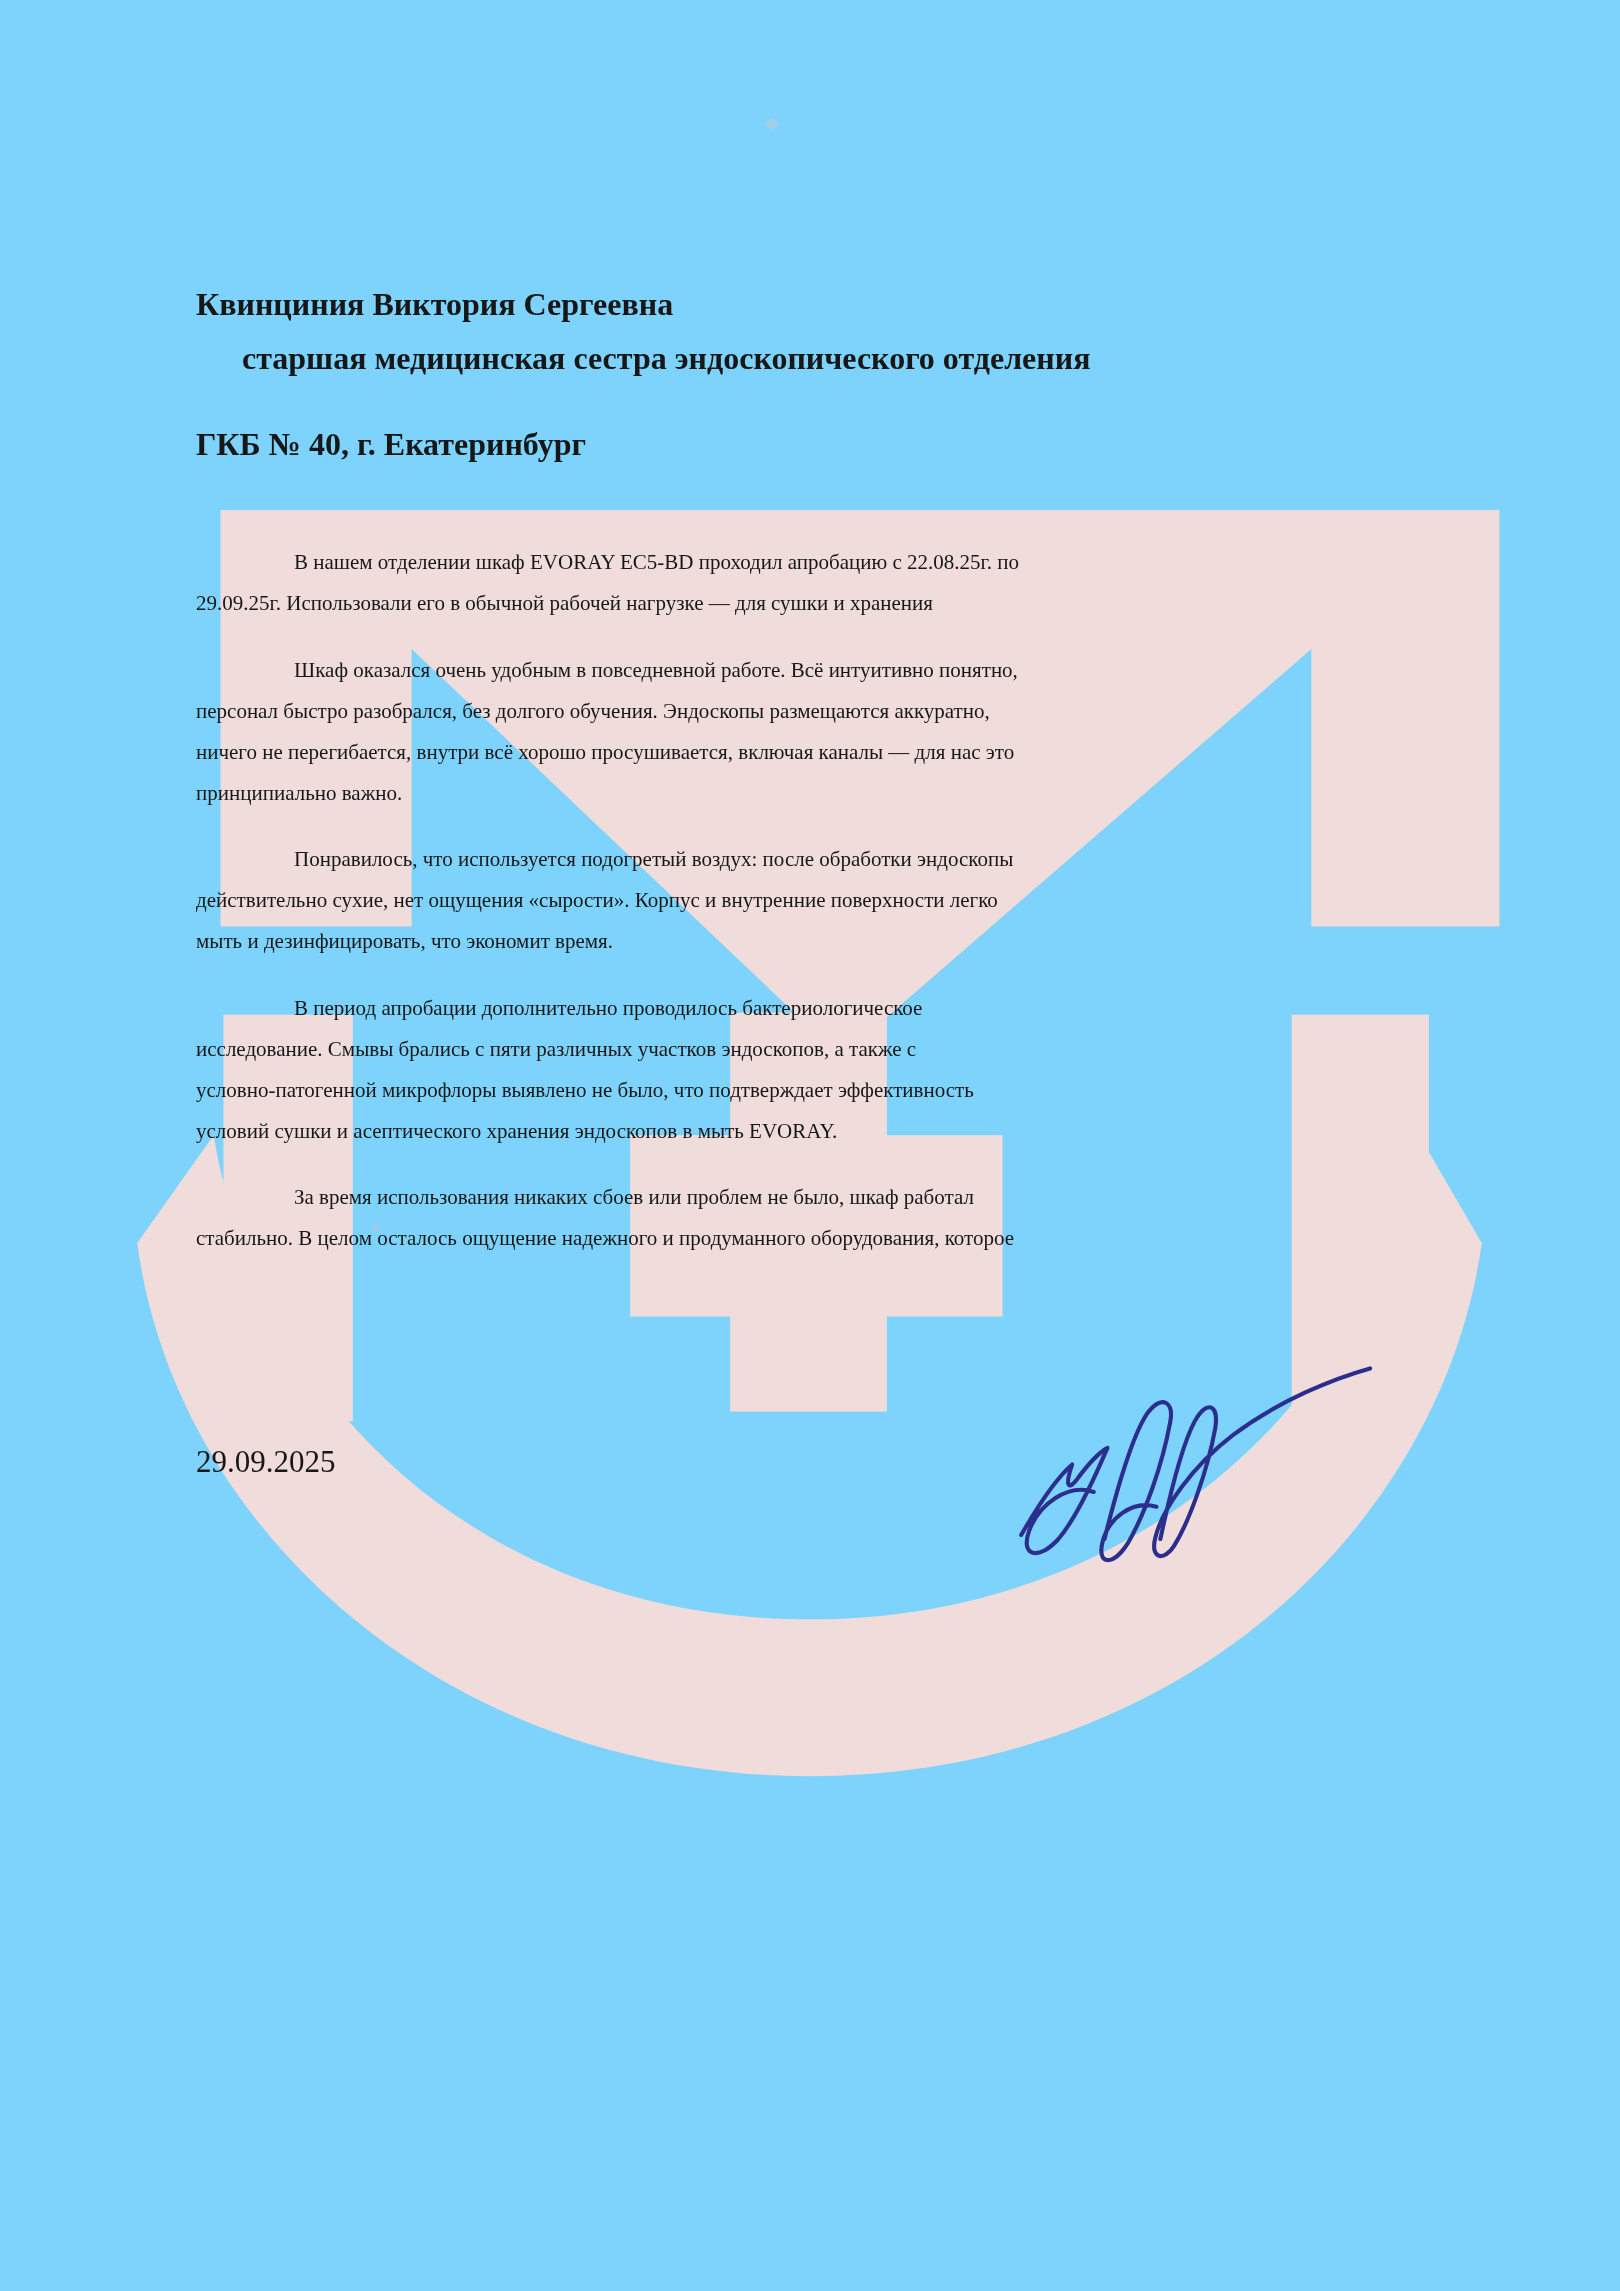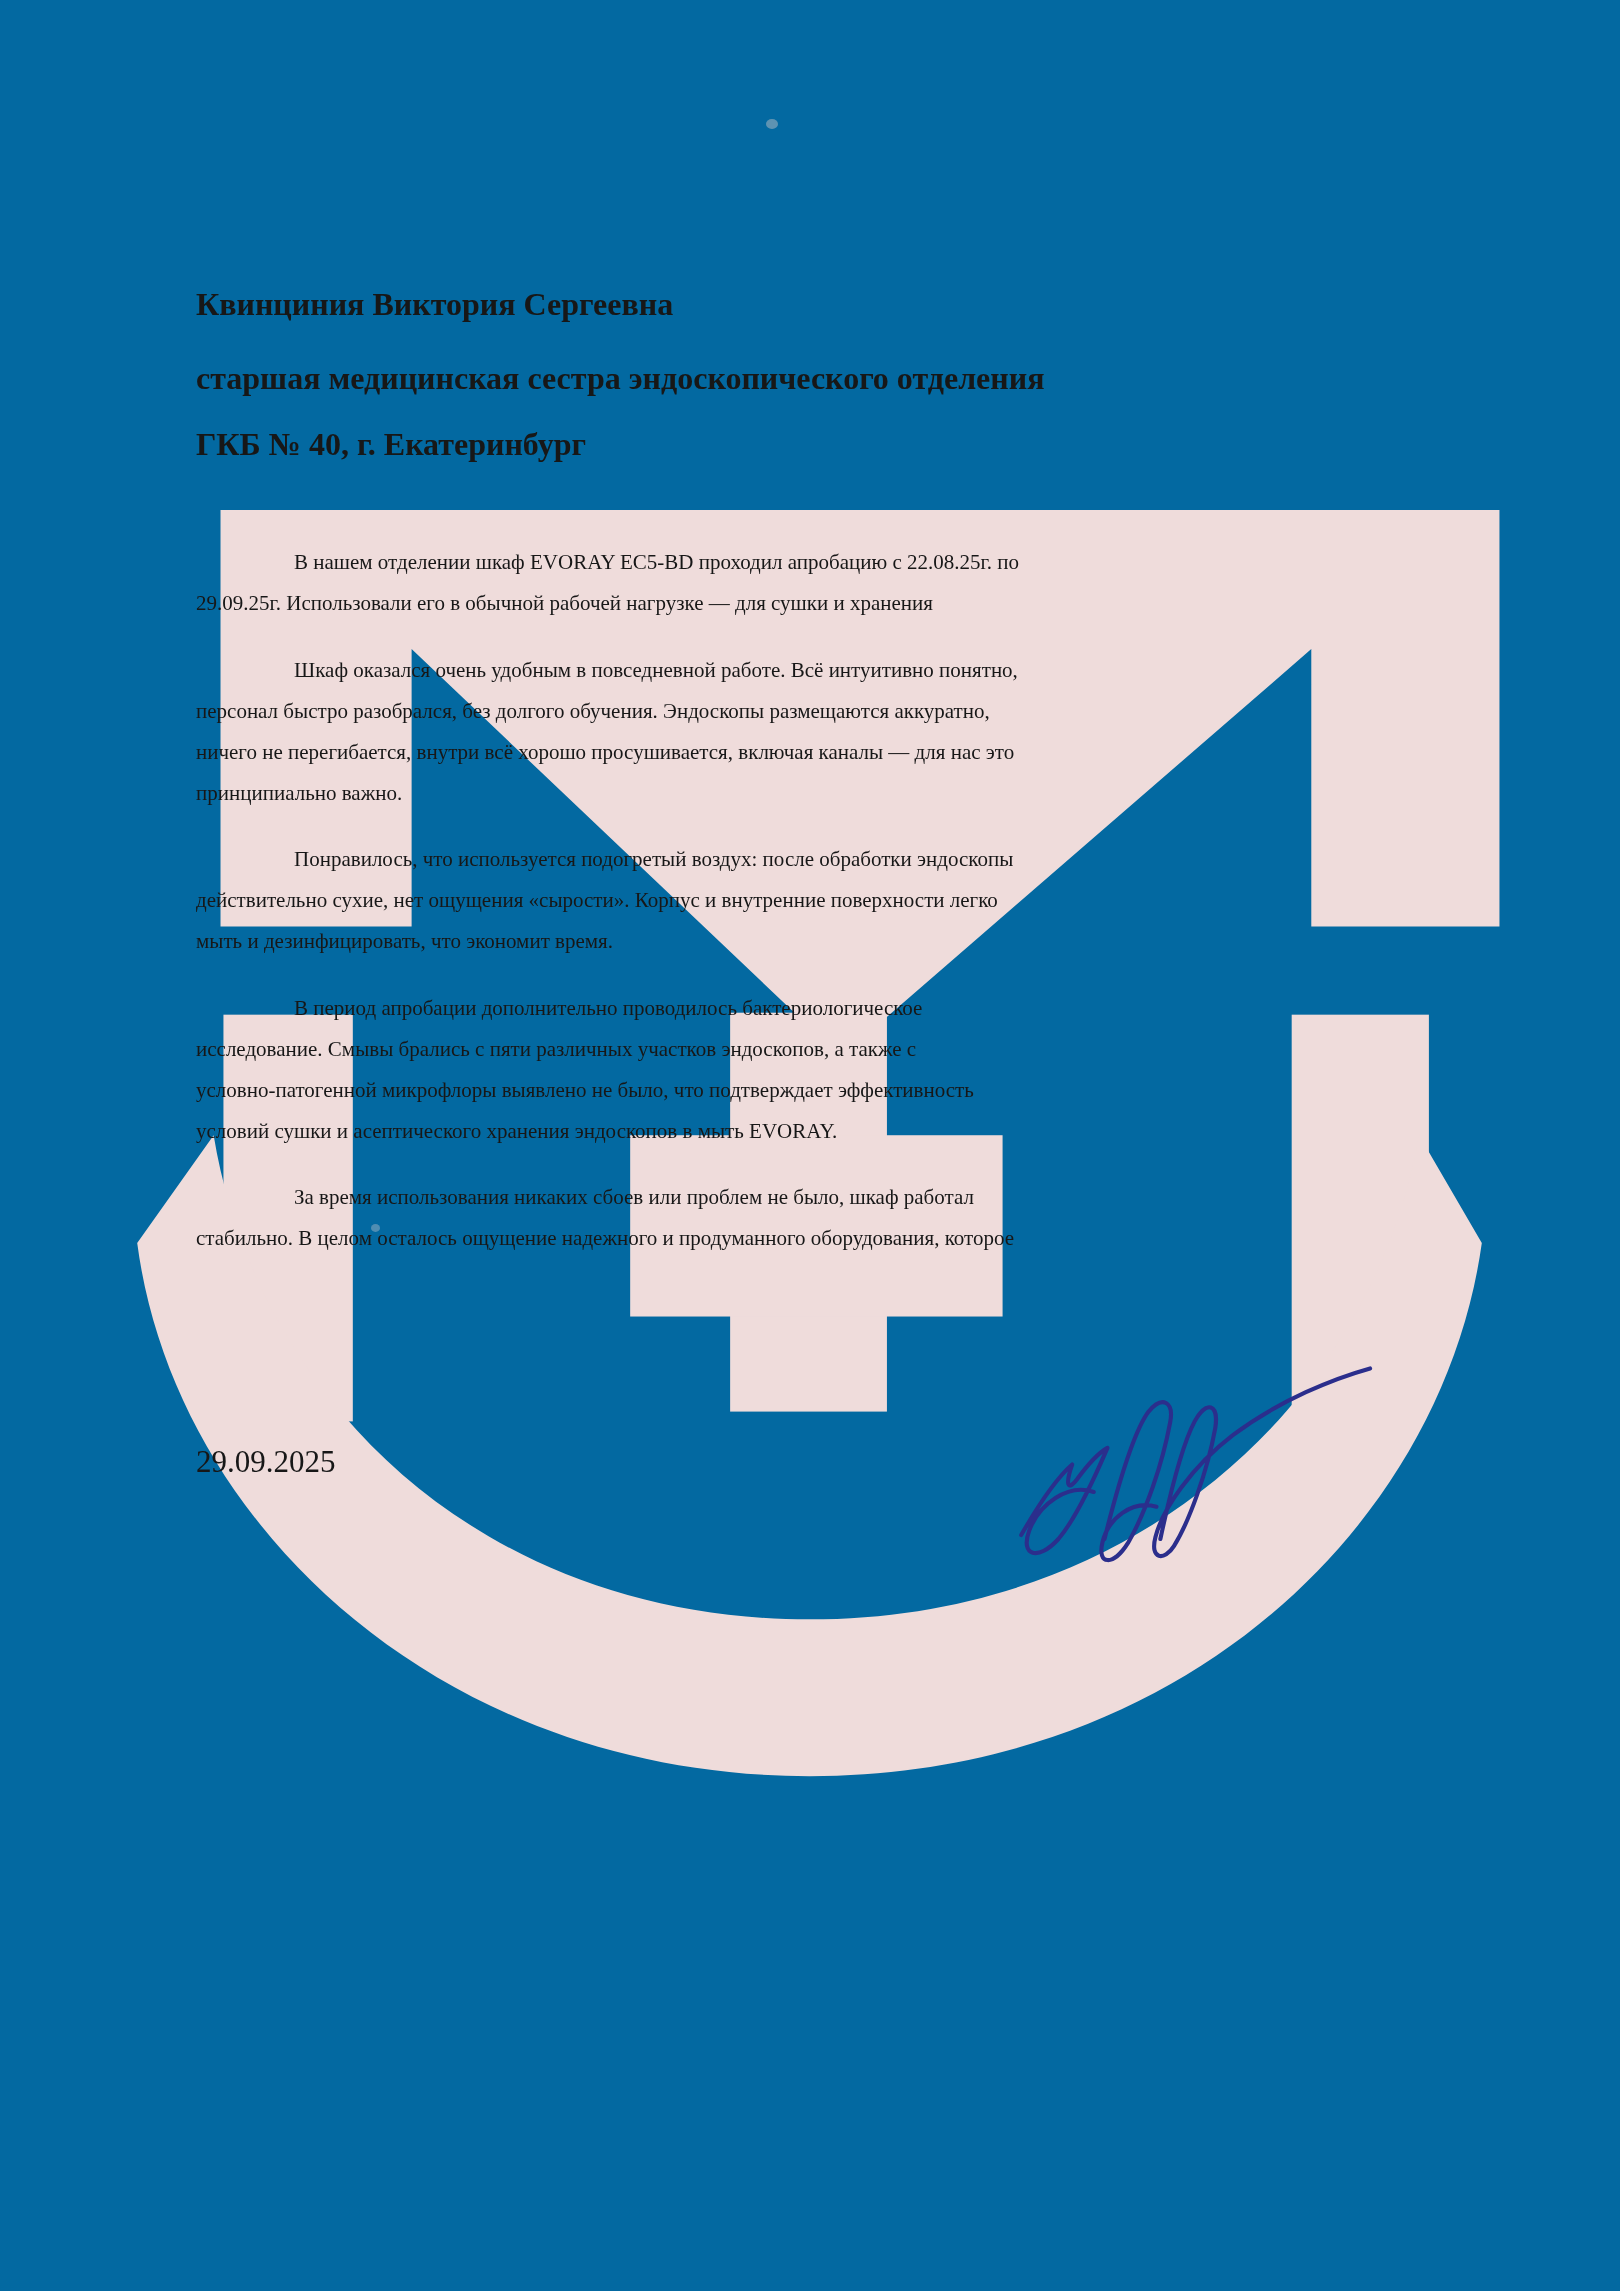"Квинциния Виктория Сергеевна" .page { background: #0369a1 -> #7dd3fc }
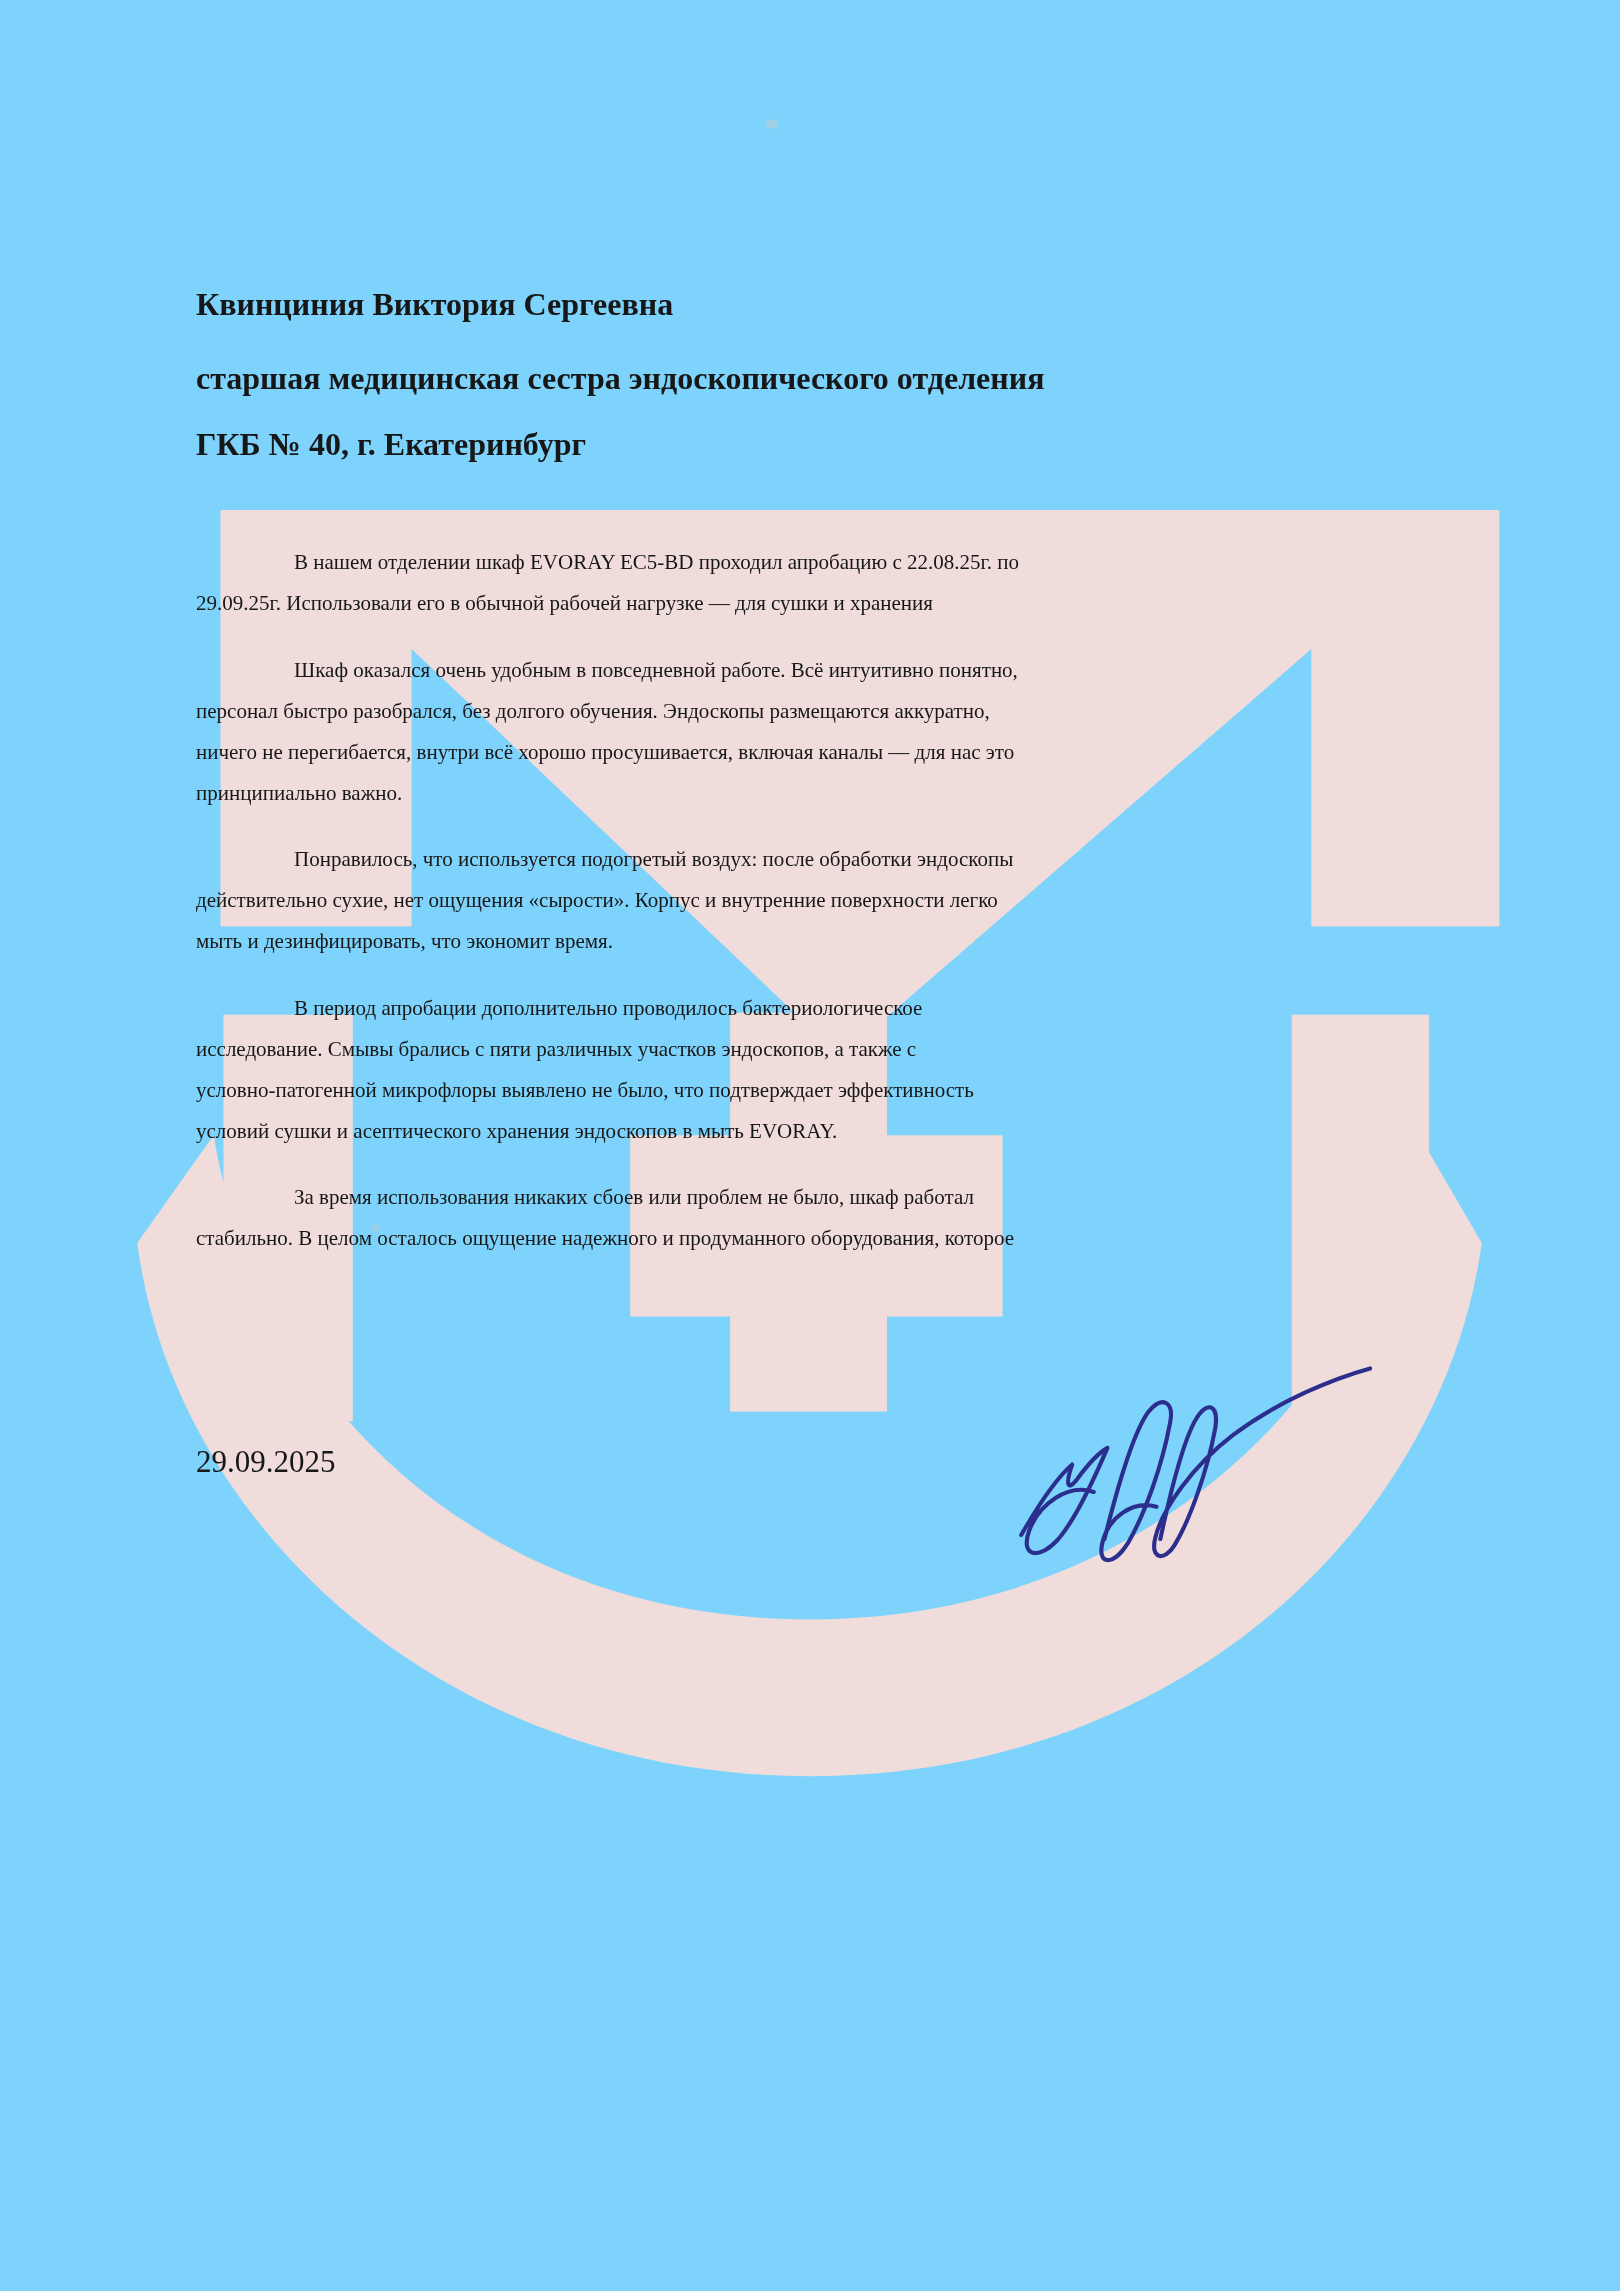"старшая медицинская сестра" .hdr.role { margin-left: none -> 46px; top: 361px -> 341px }
